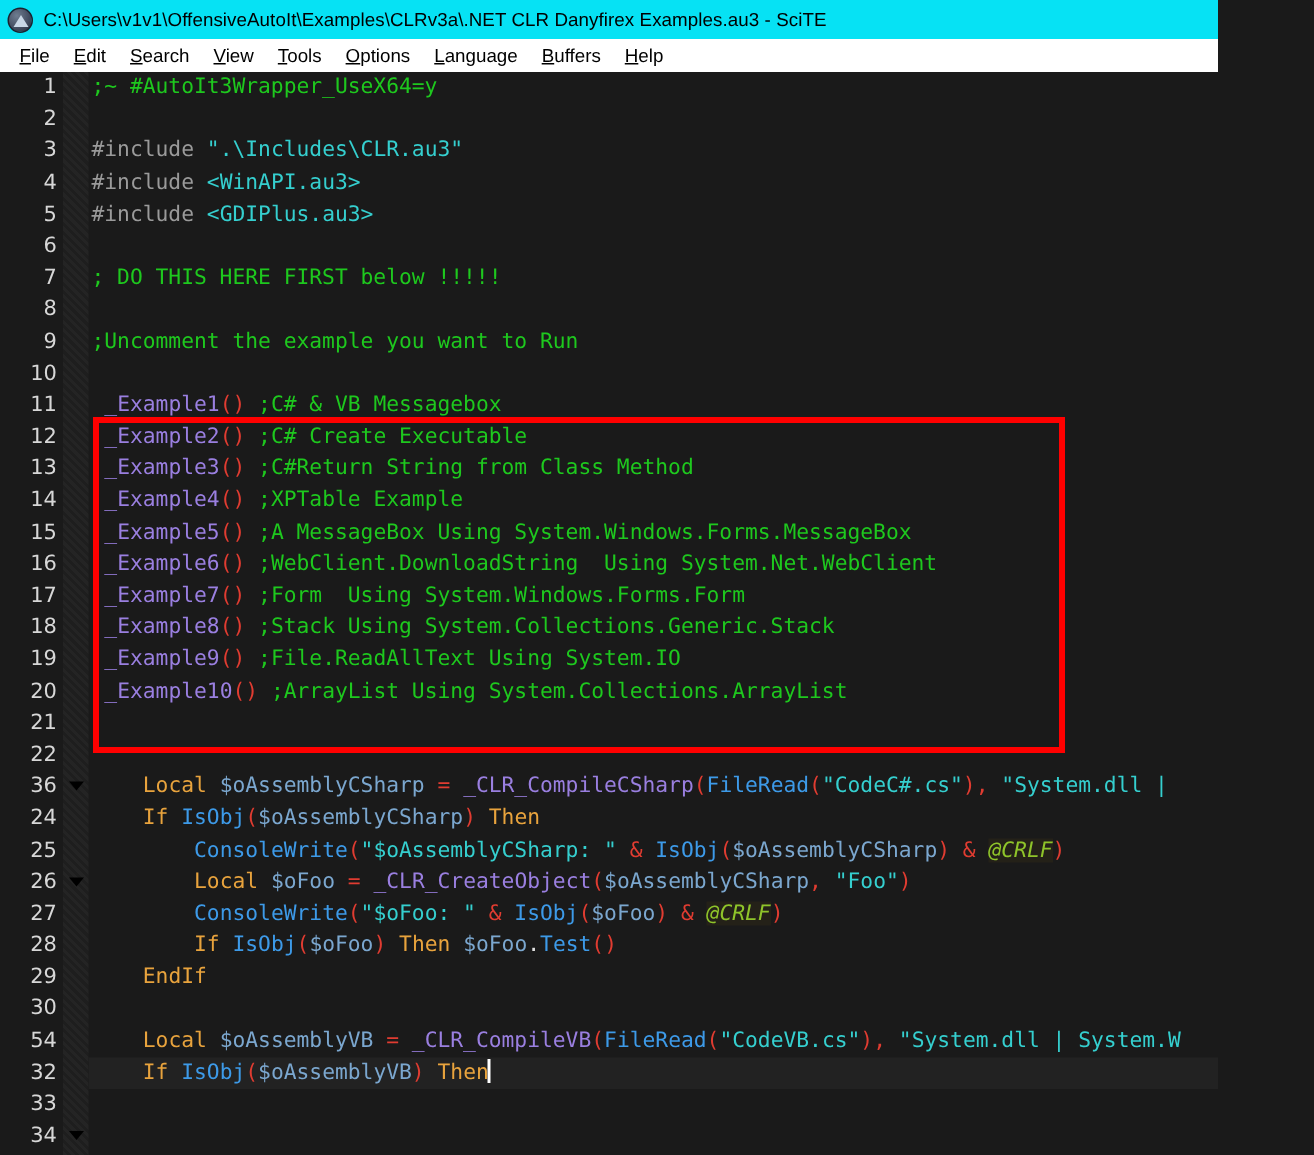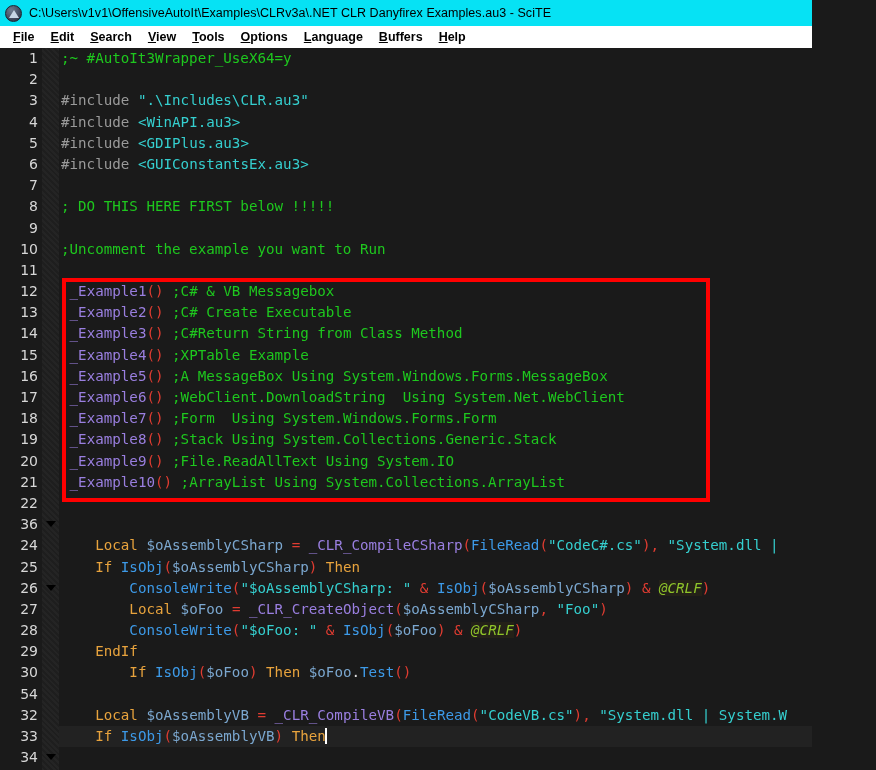"File" .menubar { font-weight: bold -> none }
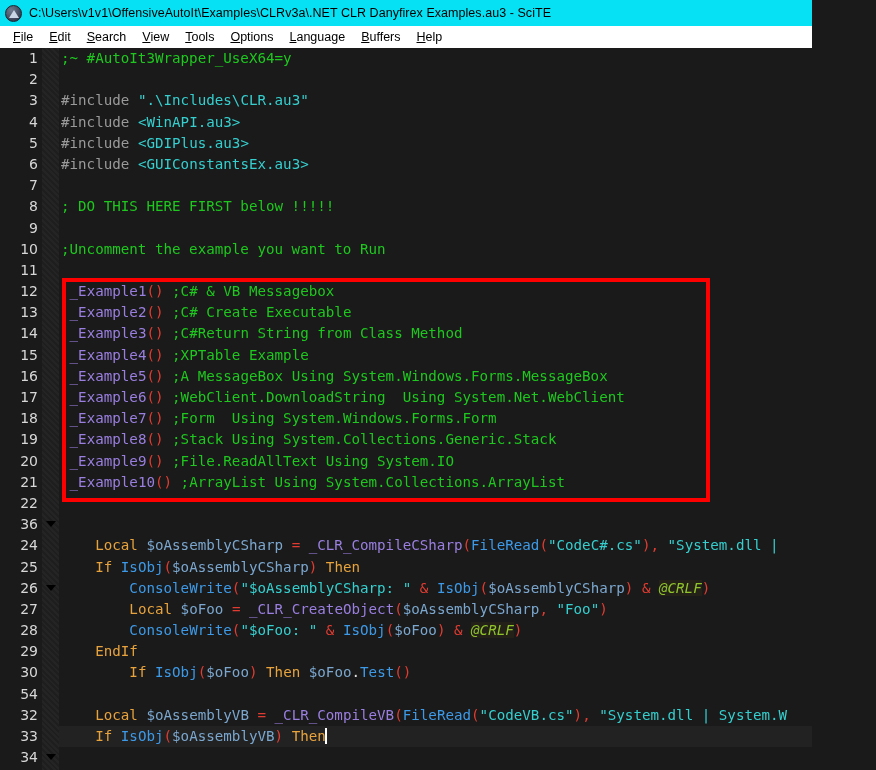"#include <GUIConstantsEx.au3>" div.row { html: <div><span>#include</span> <span>&lt;GUIConstantsEx.au3&gt;</span></div> -> none }
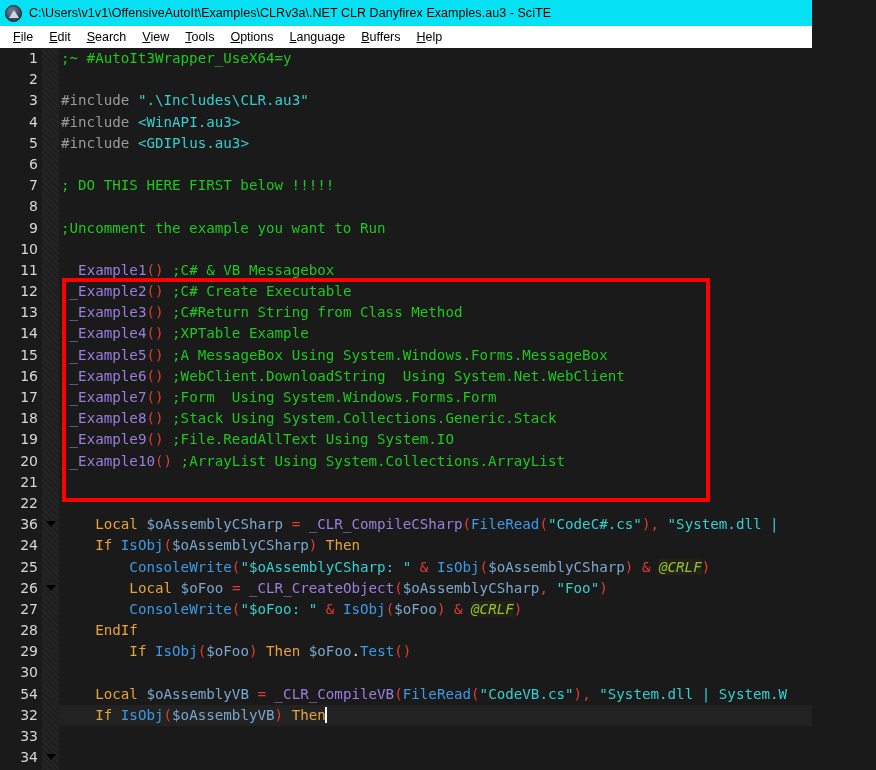"EndIf" div.row { order: before "If IsObj($oFoo) Then $oFoo.Test()" -> after "If IsObj($oFoo) Then $oFoo.Test()" }
